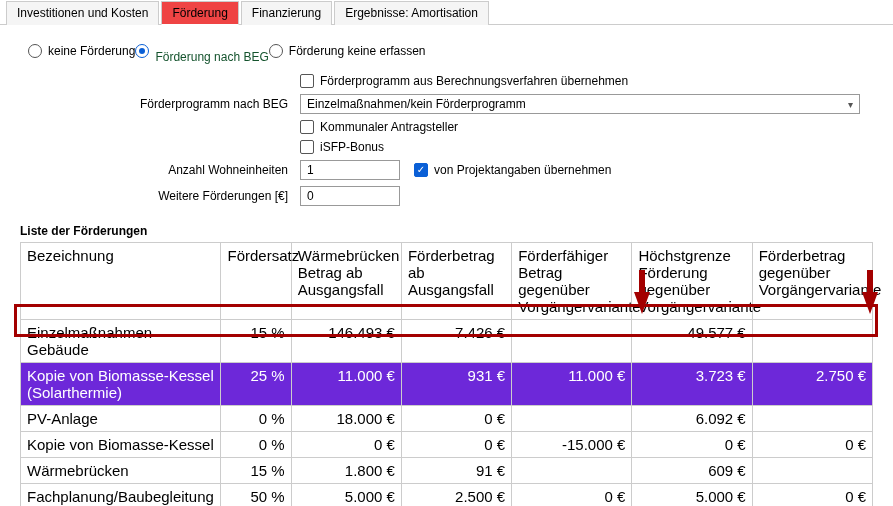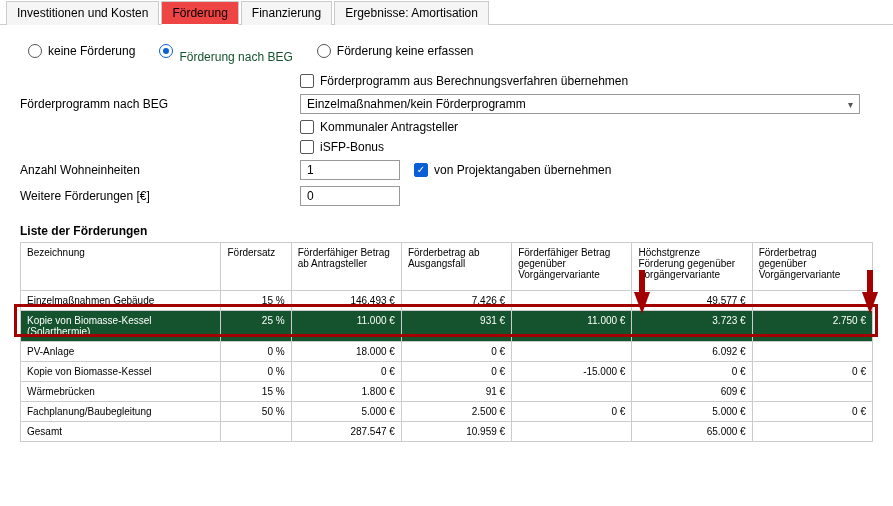"keine Förderung" .radio-row { gap: 24px -> none }
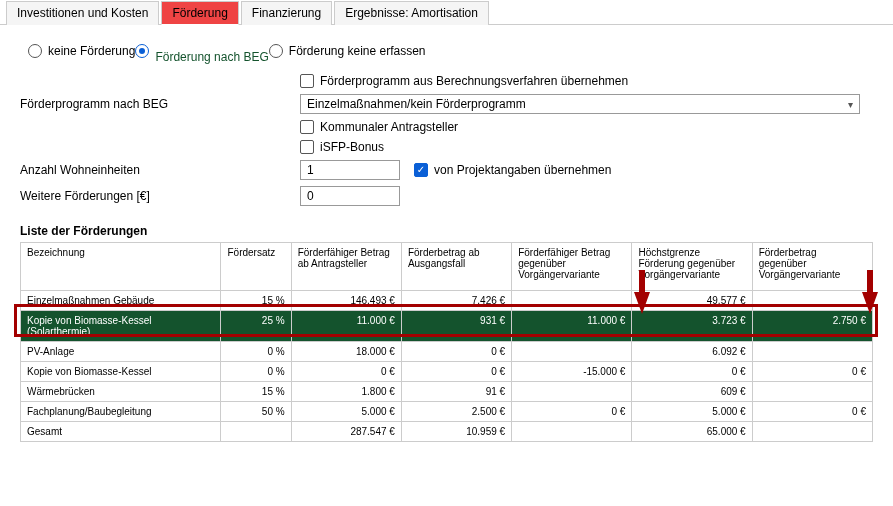"Förderprogramm nach BEG" .form-label { text-align: left -> right }
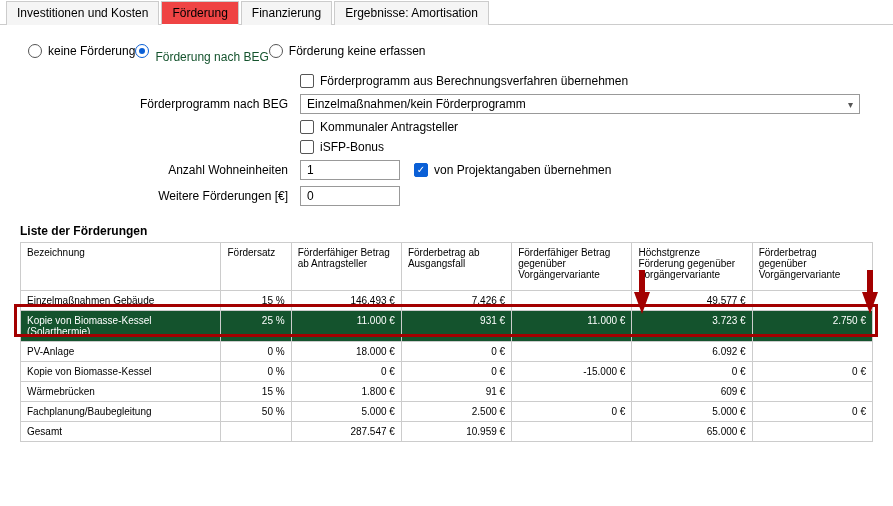"Bezeichnung" table.list th, table.list td { font-size: 10px -> 15px }
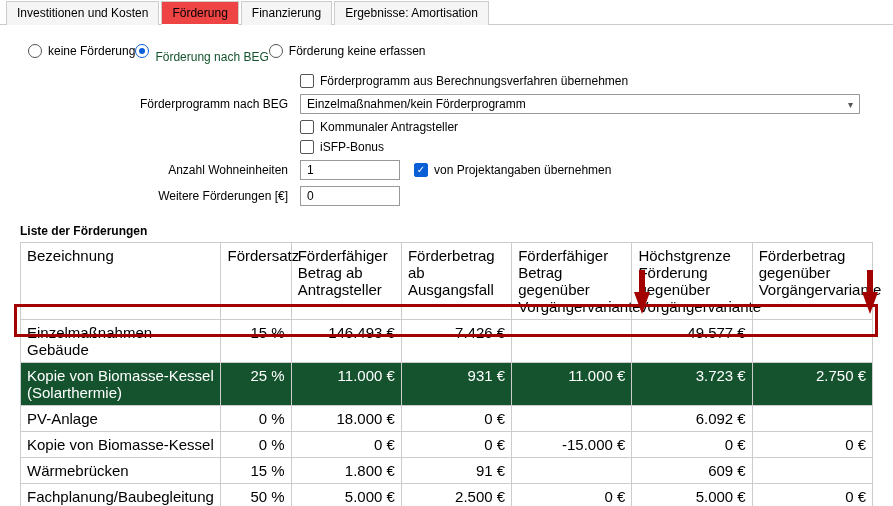"Förderfähiger Betrag ab Antragsteller" th { text: Förderfähiger Betrag ab Antragsteller -> Wärmebrücken Betrag ab Ausgangsfall }
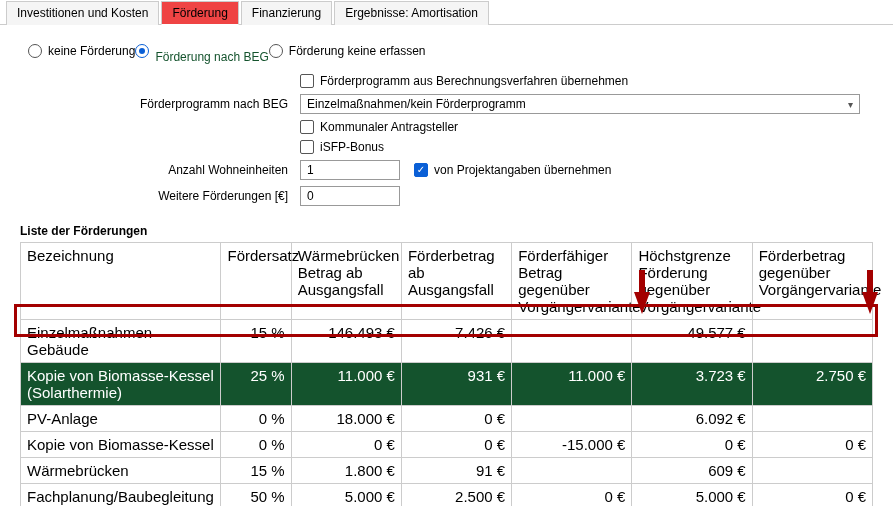"Kopie von Biomasse-Kessel (Solarthermie)" tr.selected td { background: #14532d -> #6d28d9 }
